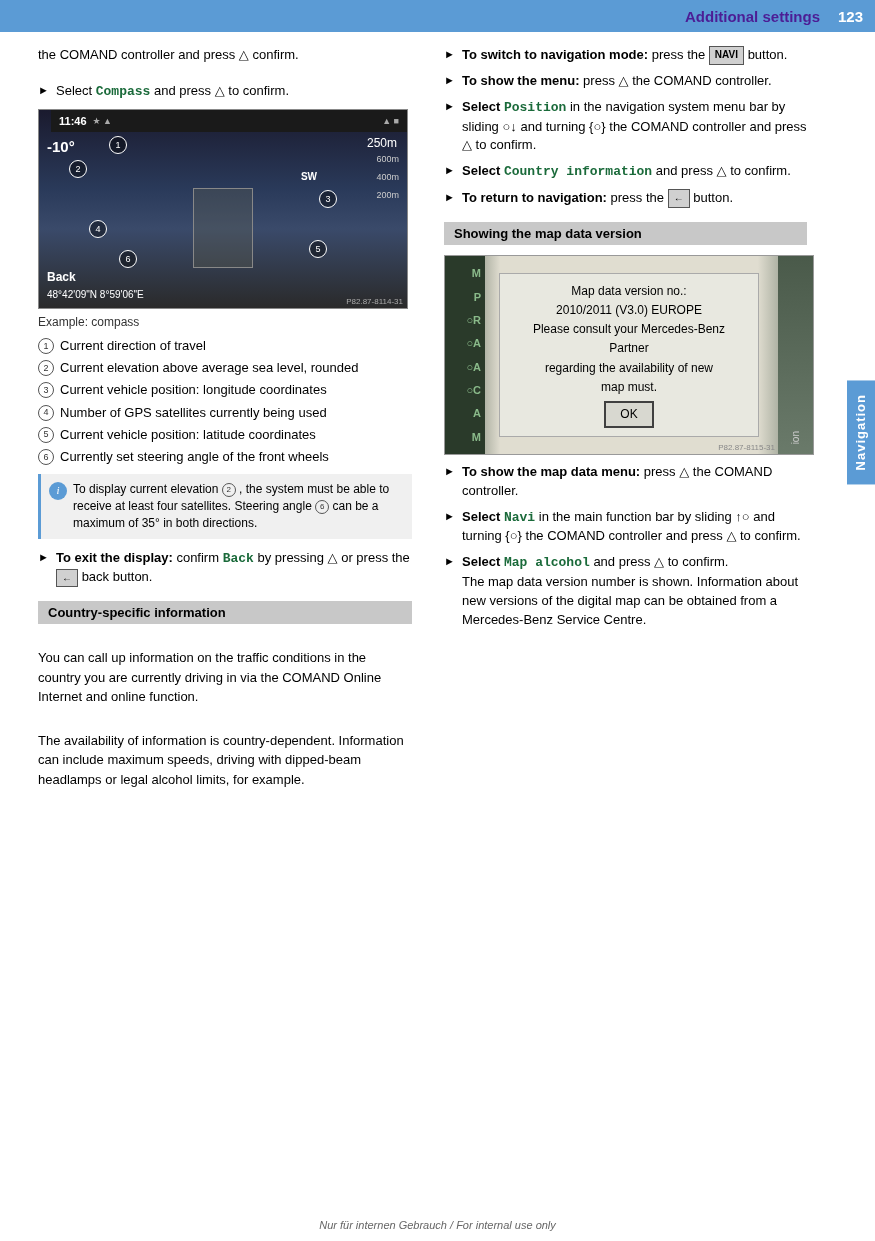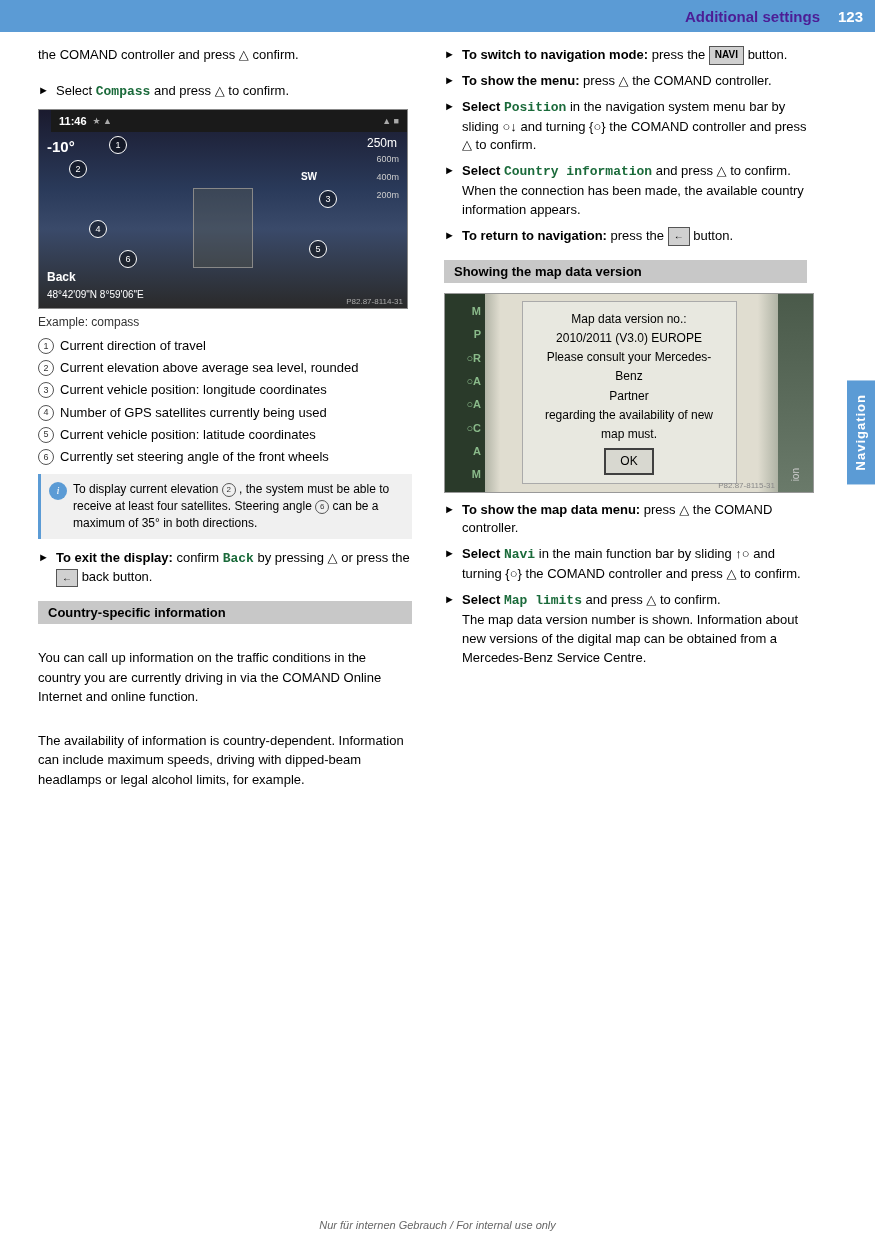"When the connection has been" span { html: <span>When the connection has been made, the available country information appears.</span> -> none }
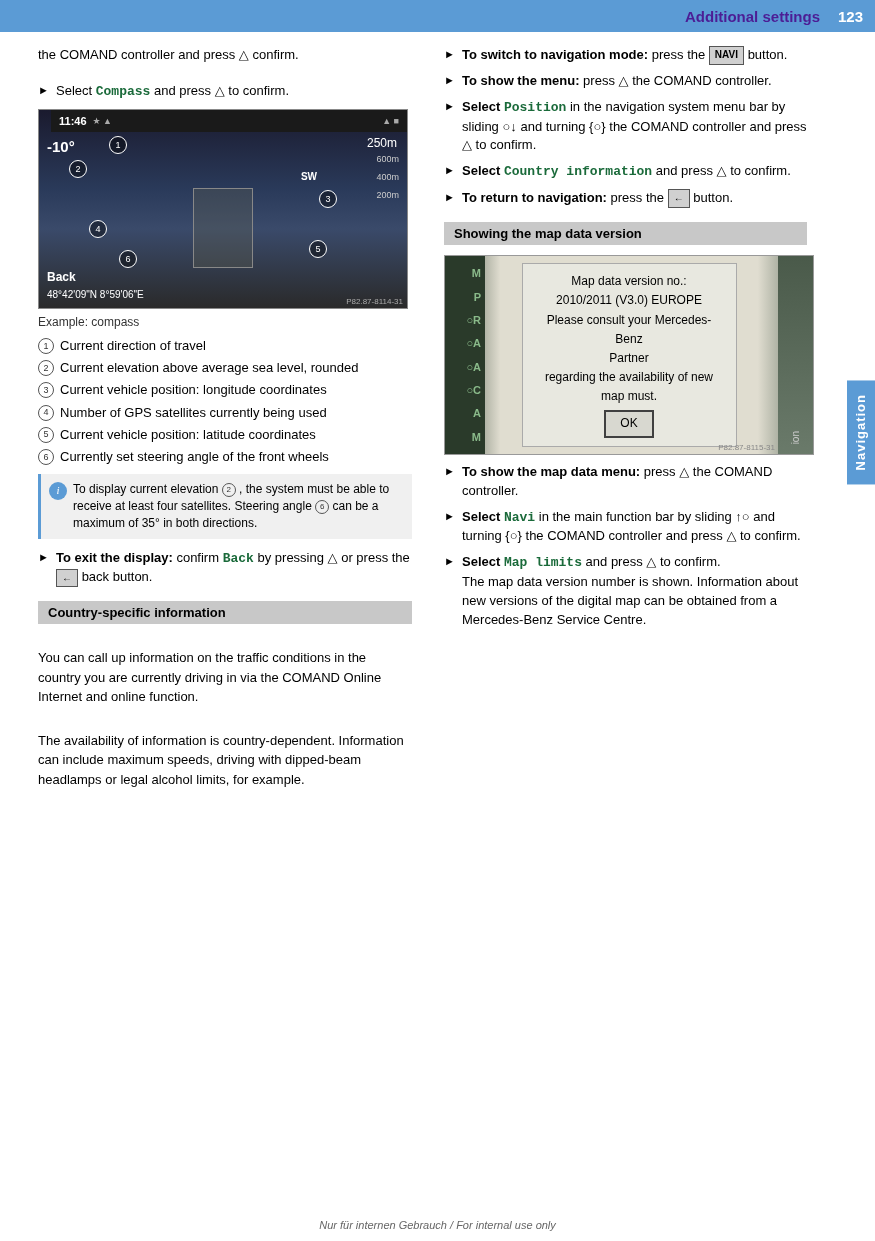"Map data version no.:" .map-data-box { width: 215px -> 260px }
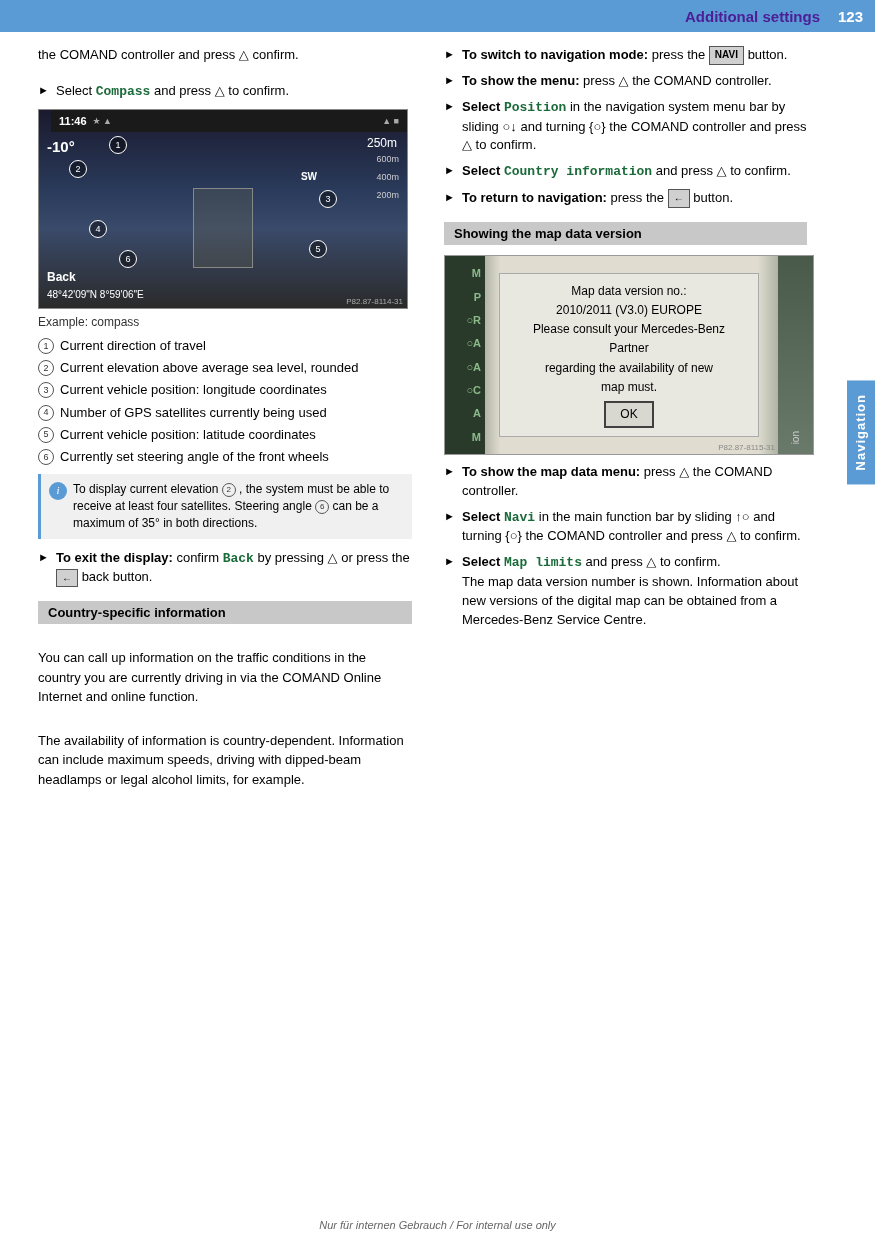"Map limits" span { text: limits -> alcohol }
